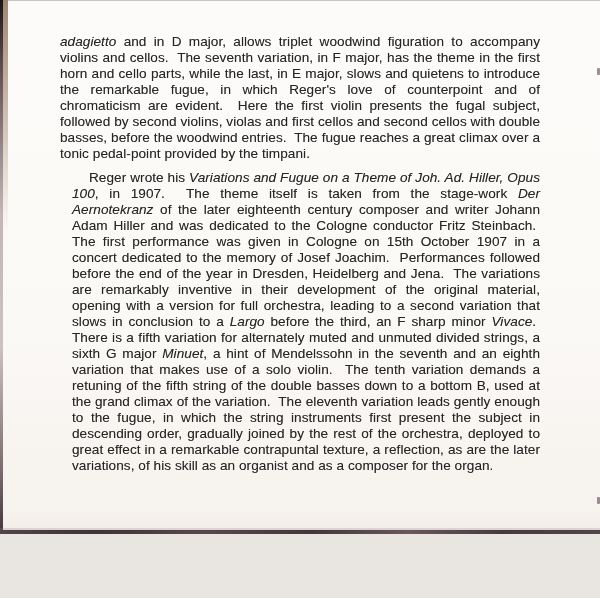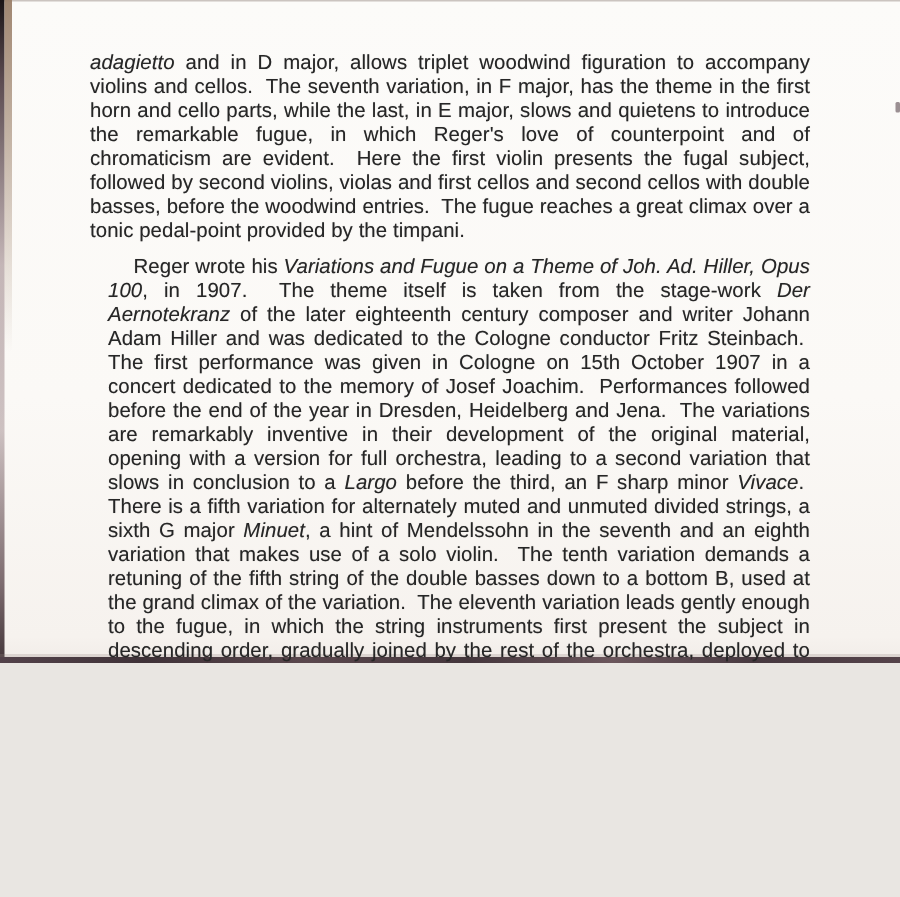"adagietto and in D major," .page { height: 442px -> 534px }
